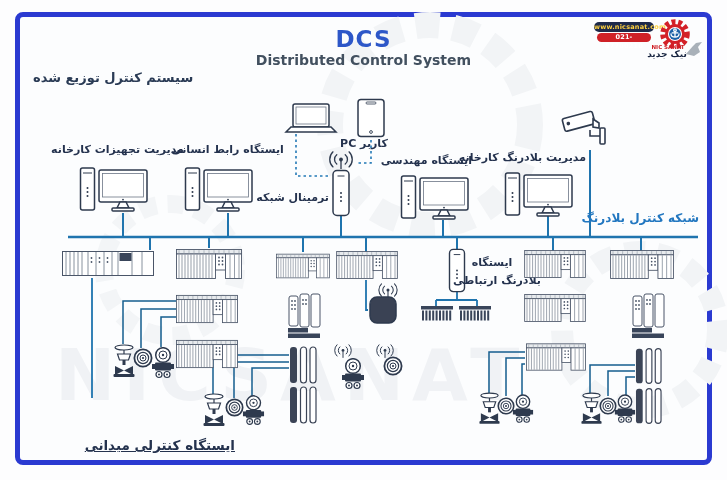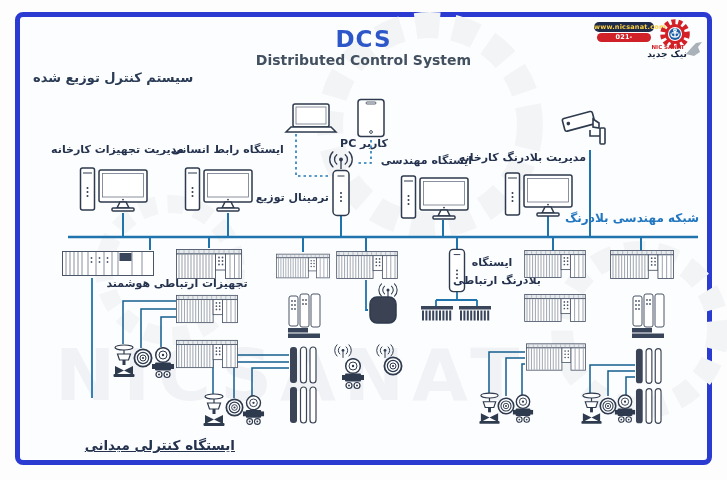"ترمینال توزیع" div.lbl { text: توزیع -> شبکه }
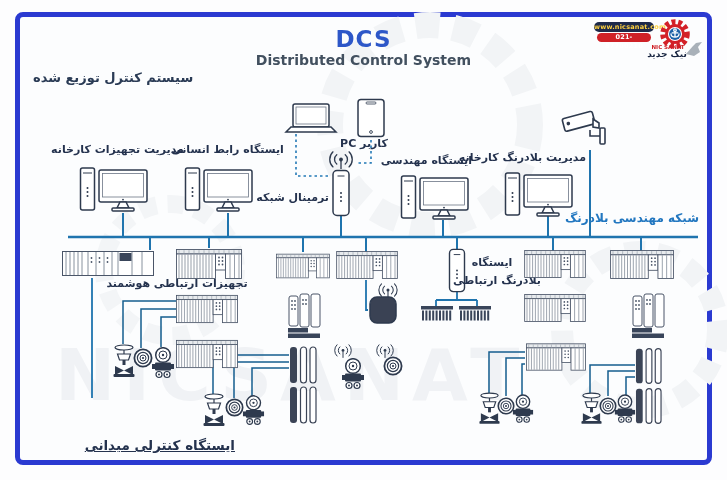"شبکه مهندسی بلادرنگ" div.lbl { text: مهندسی -> کنترل }
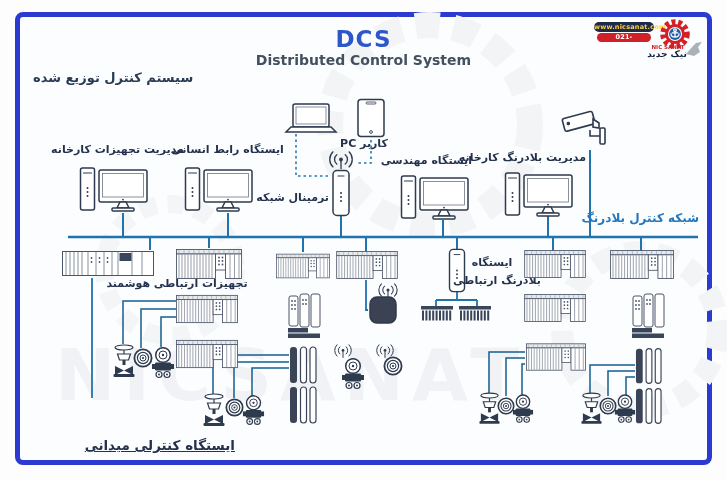"تجهیزات ارتباطی هوشمند" div.lbl { html: <div>تجهیزات ارتباطی هوشمند</div> -> none }
